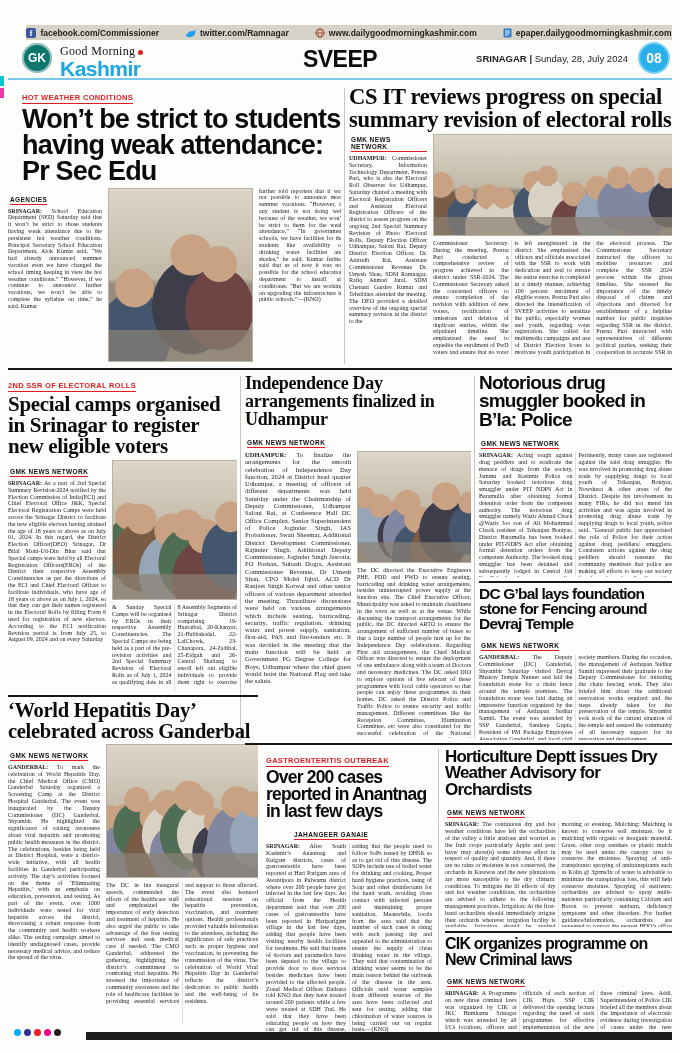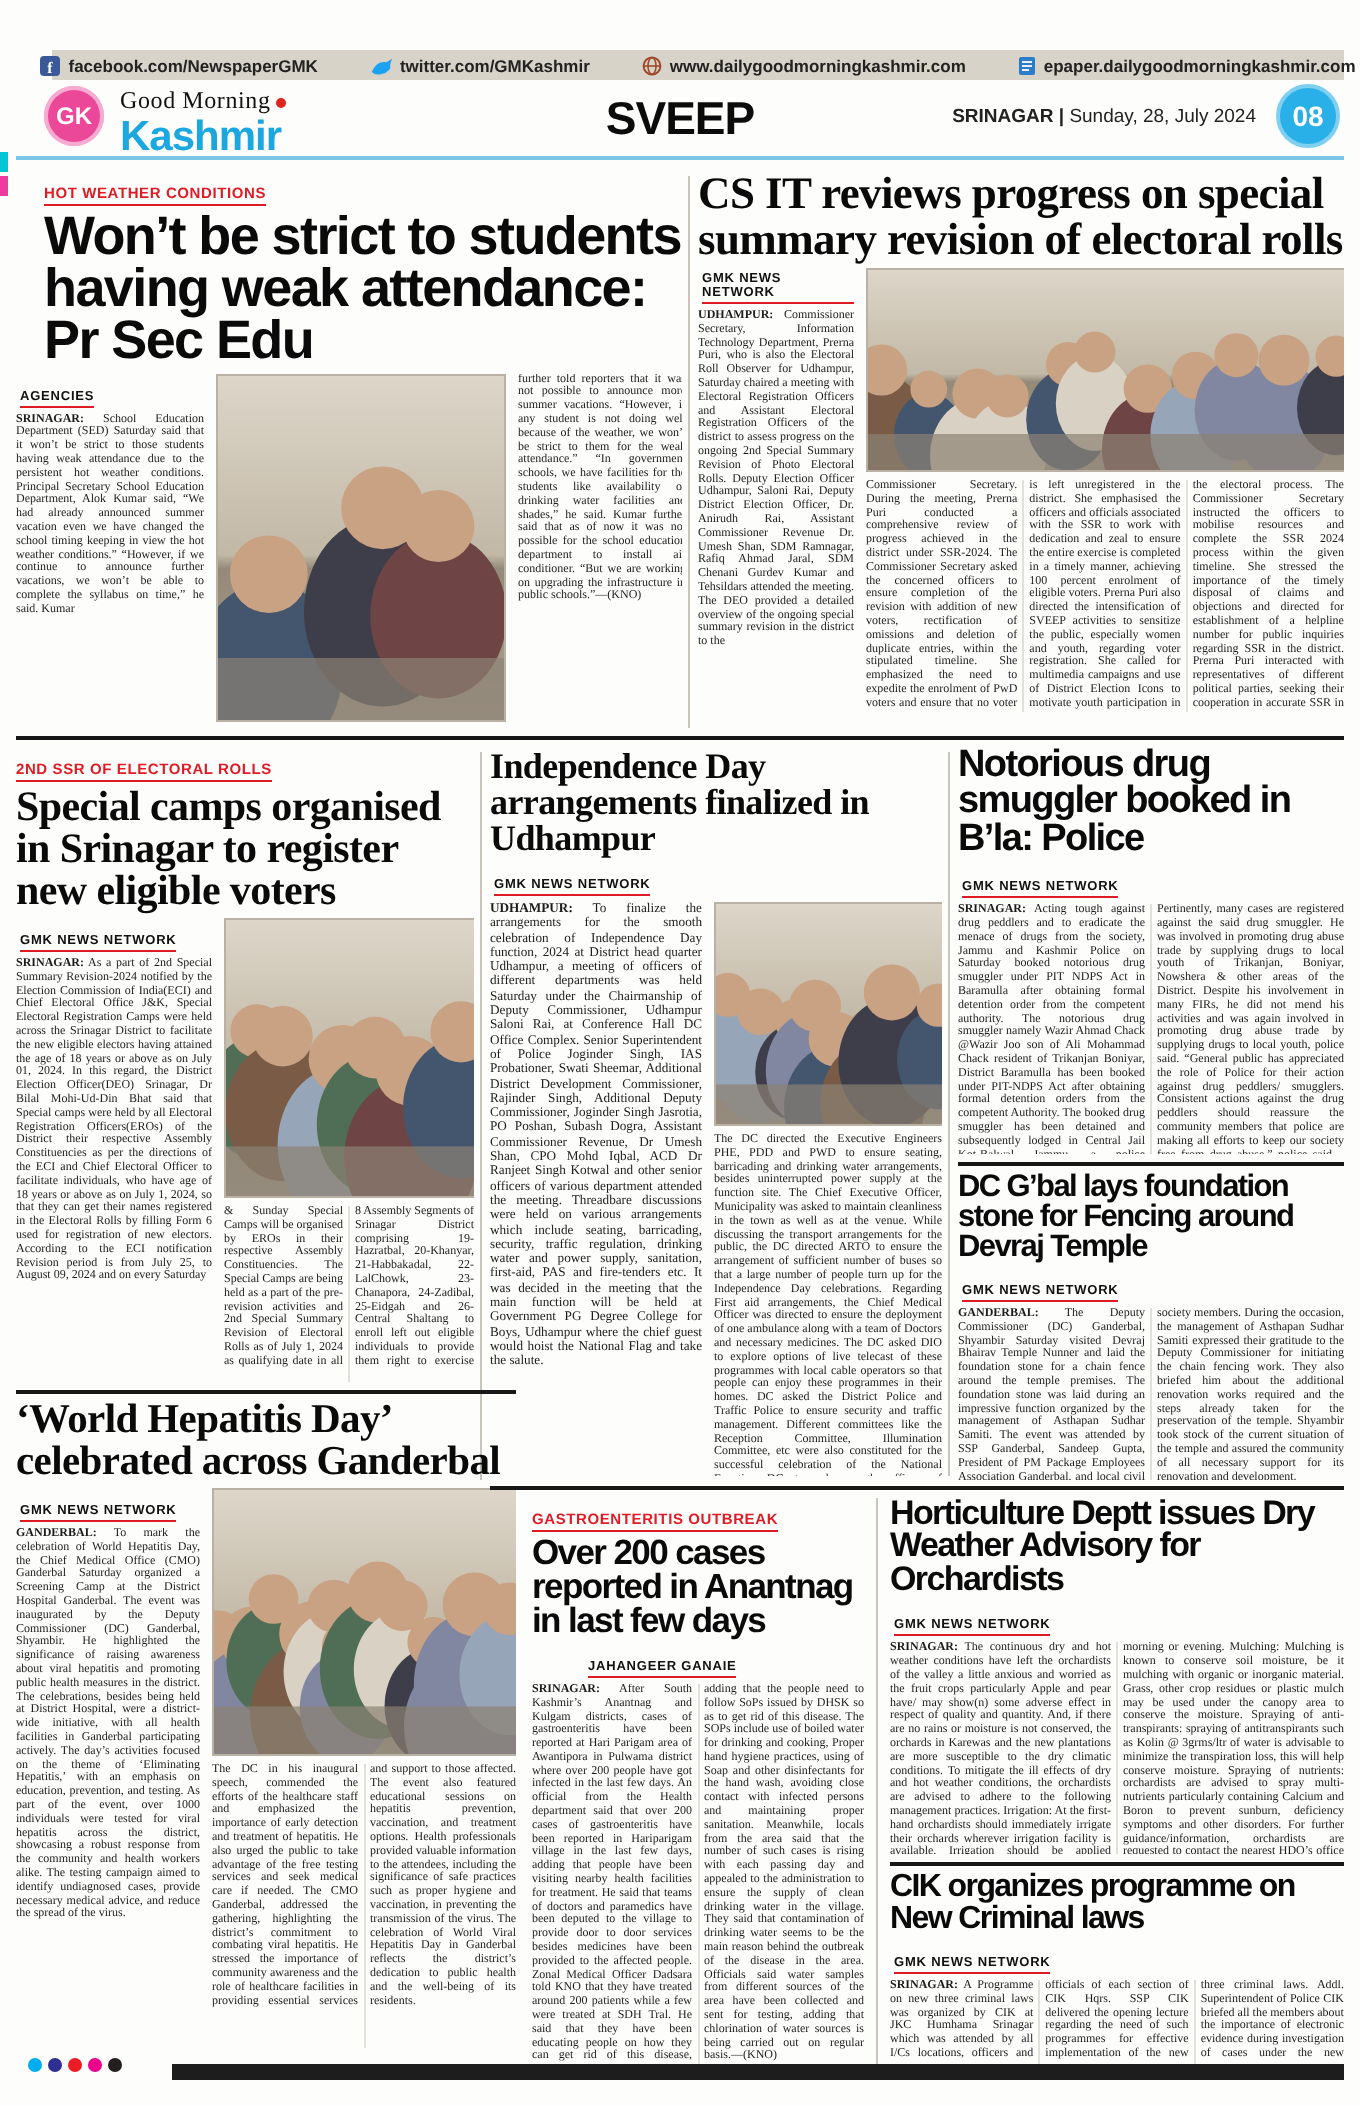"facebook.com/NewspaperGMK" span { text: facebook.com/NewspaperGMK -> facebook.com/Commissioner }
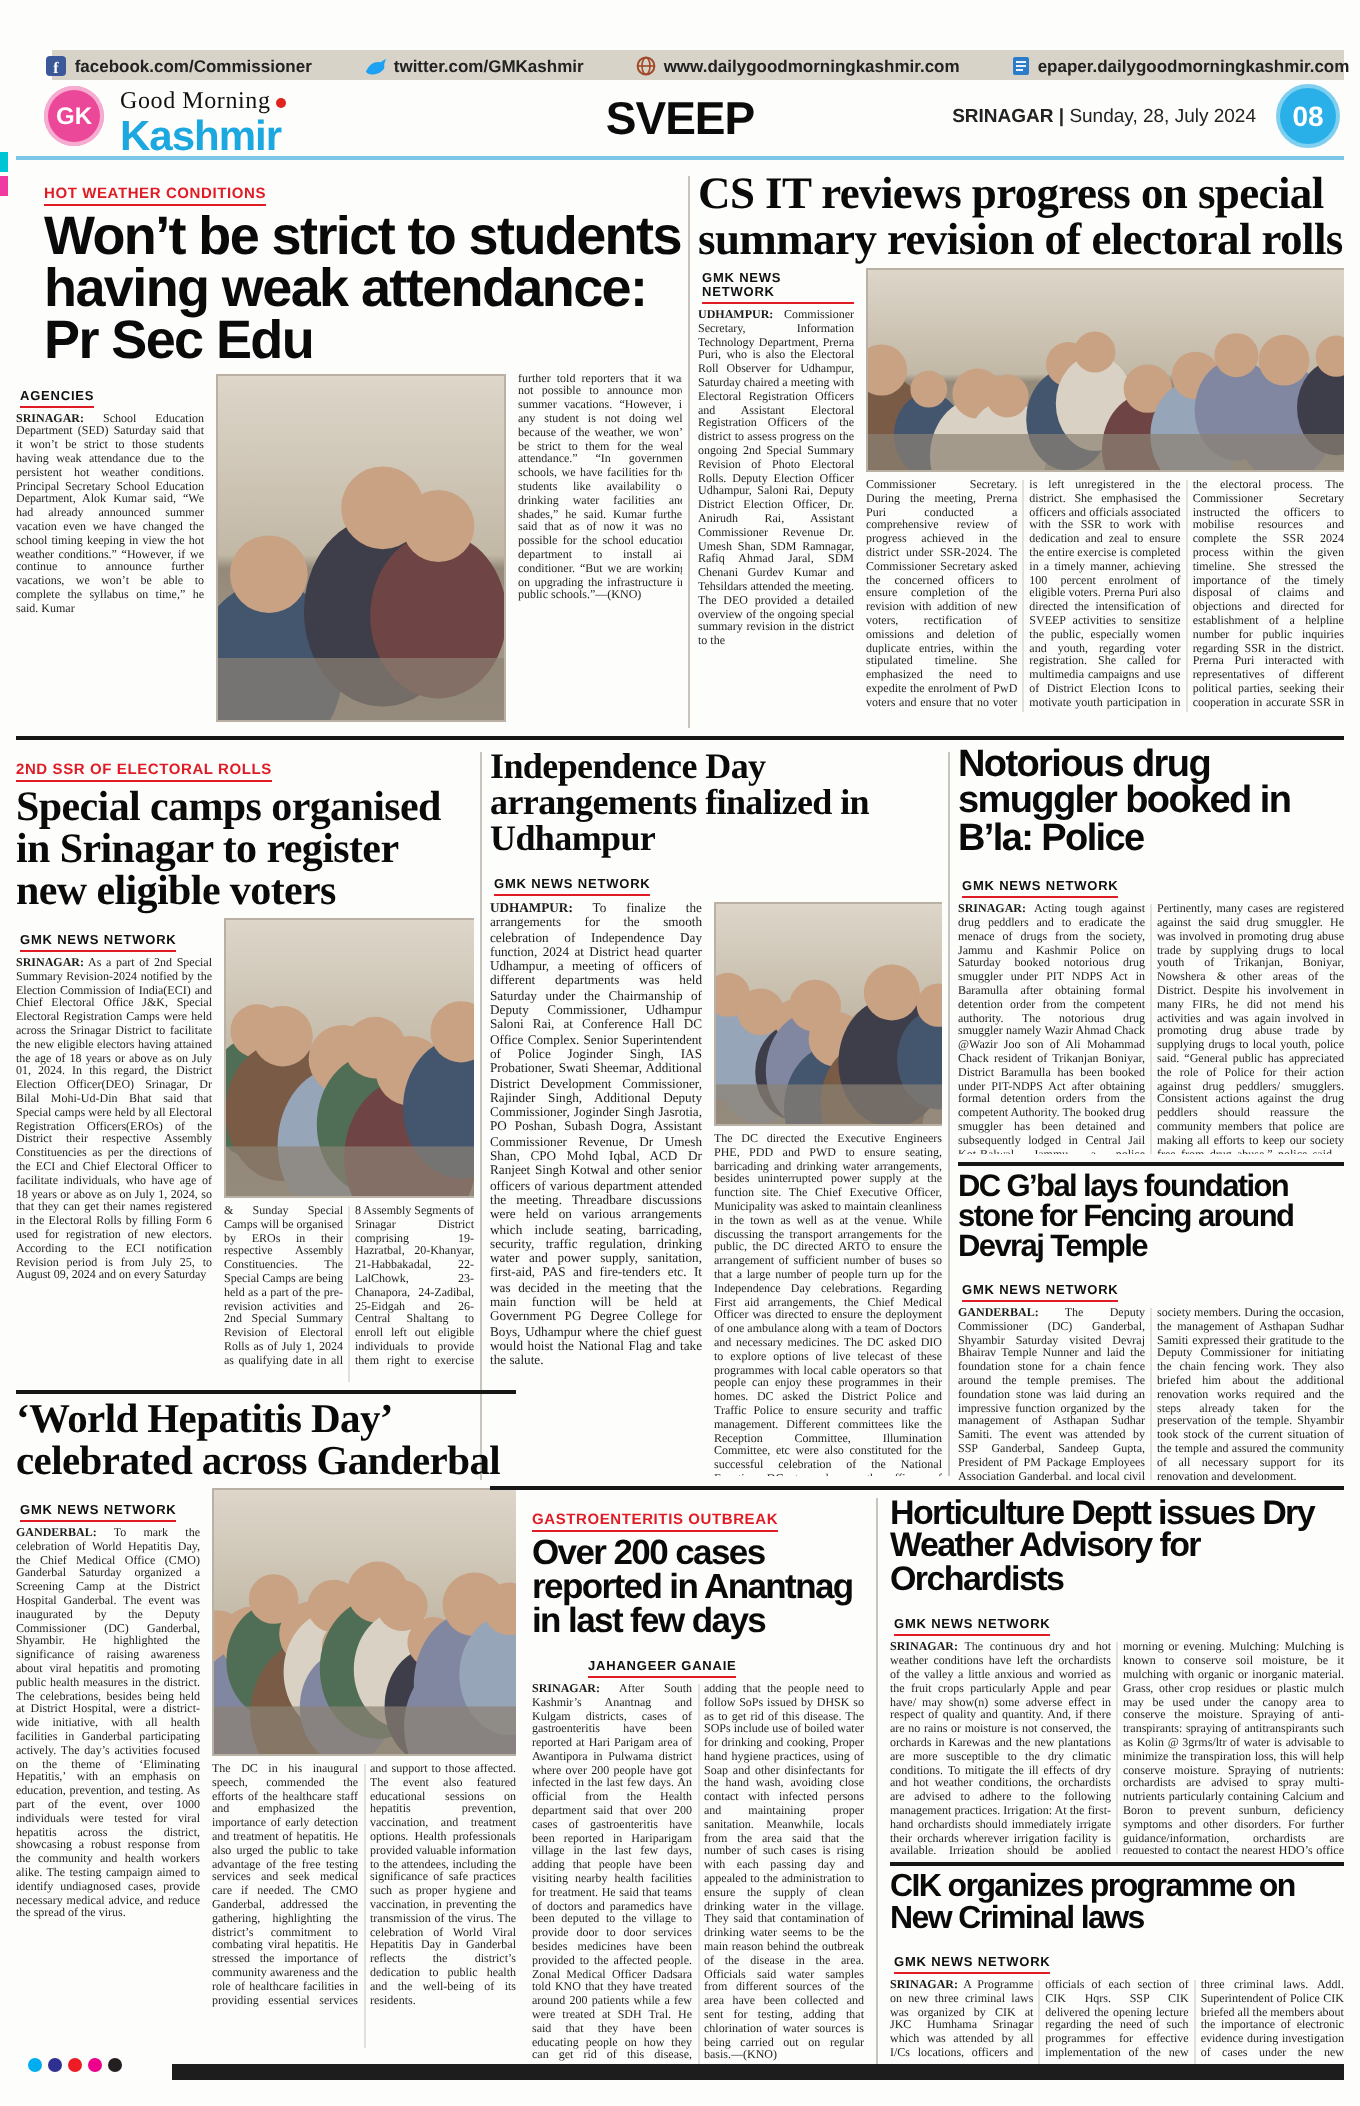"twitter.com/GMKashmir" span { text: twitter.com/GMKashmir -> twitter.com/Ramnagar }
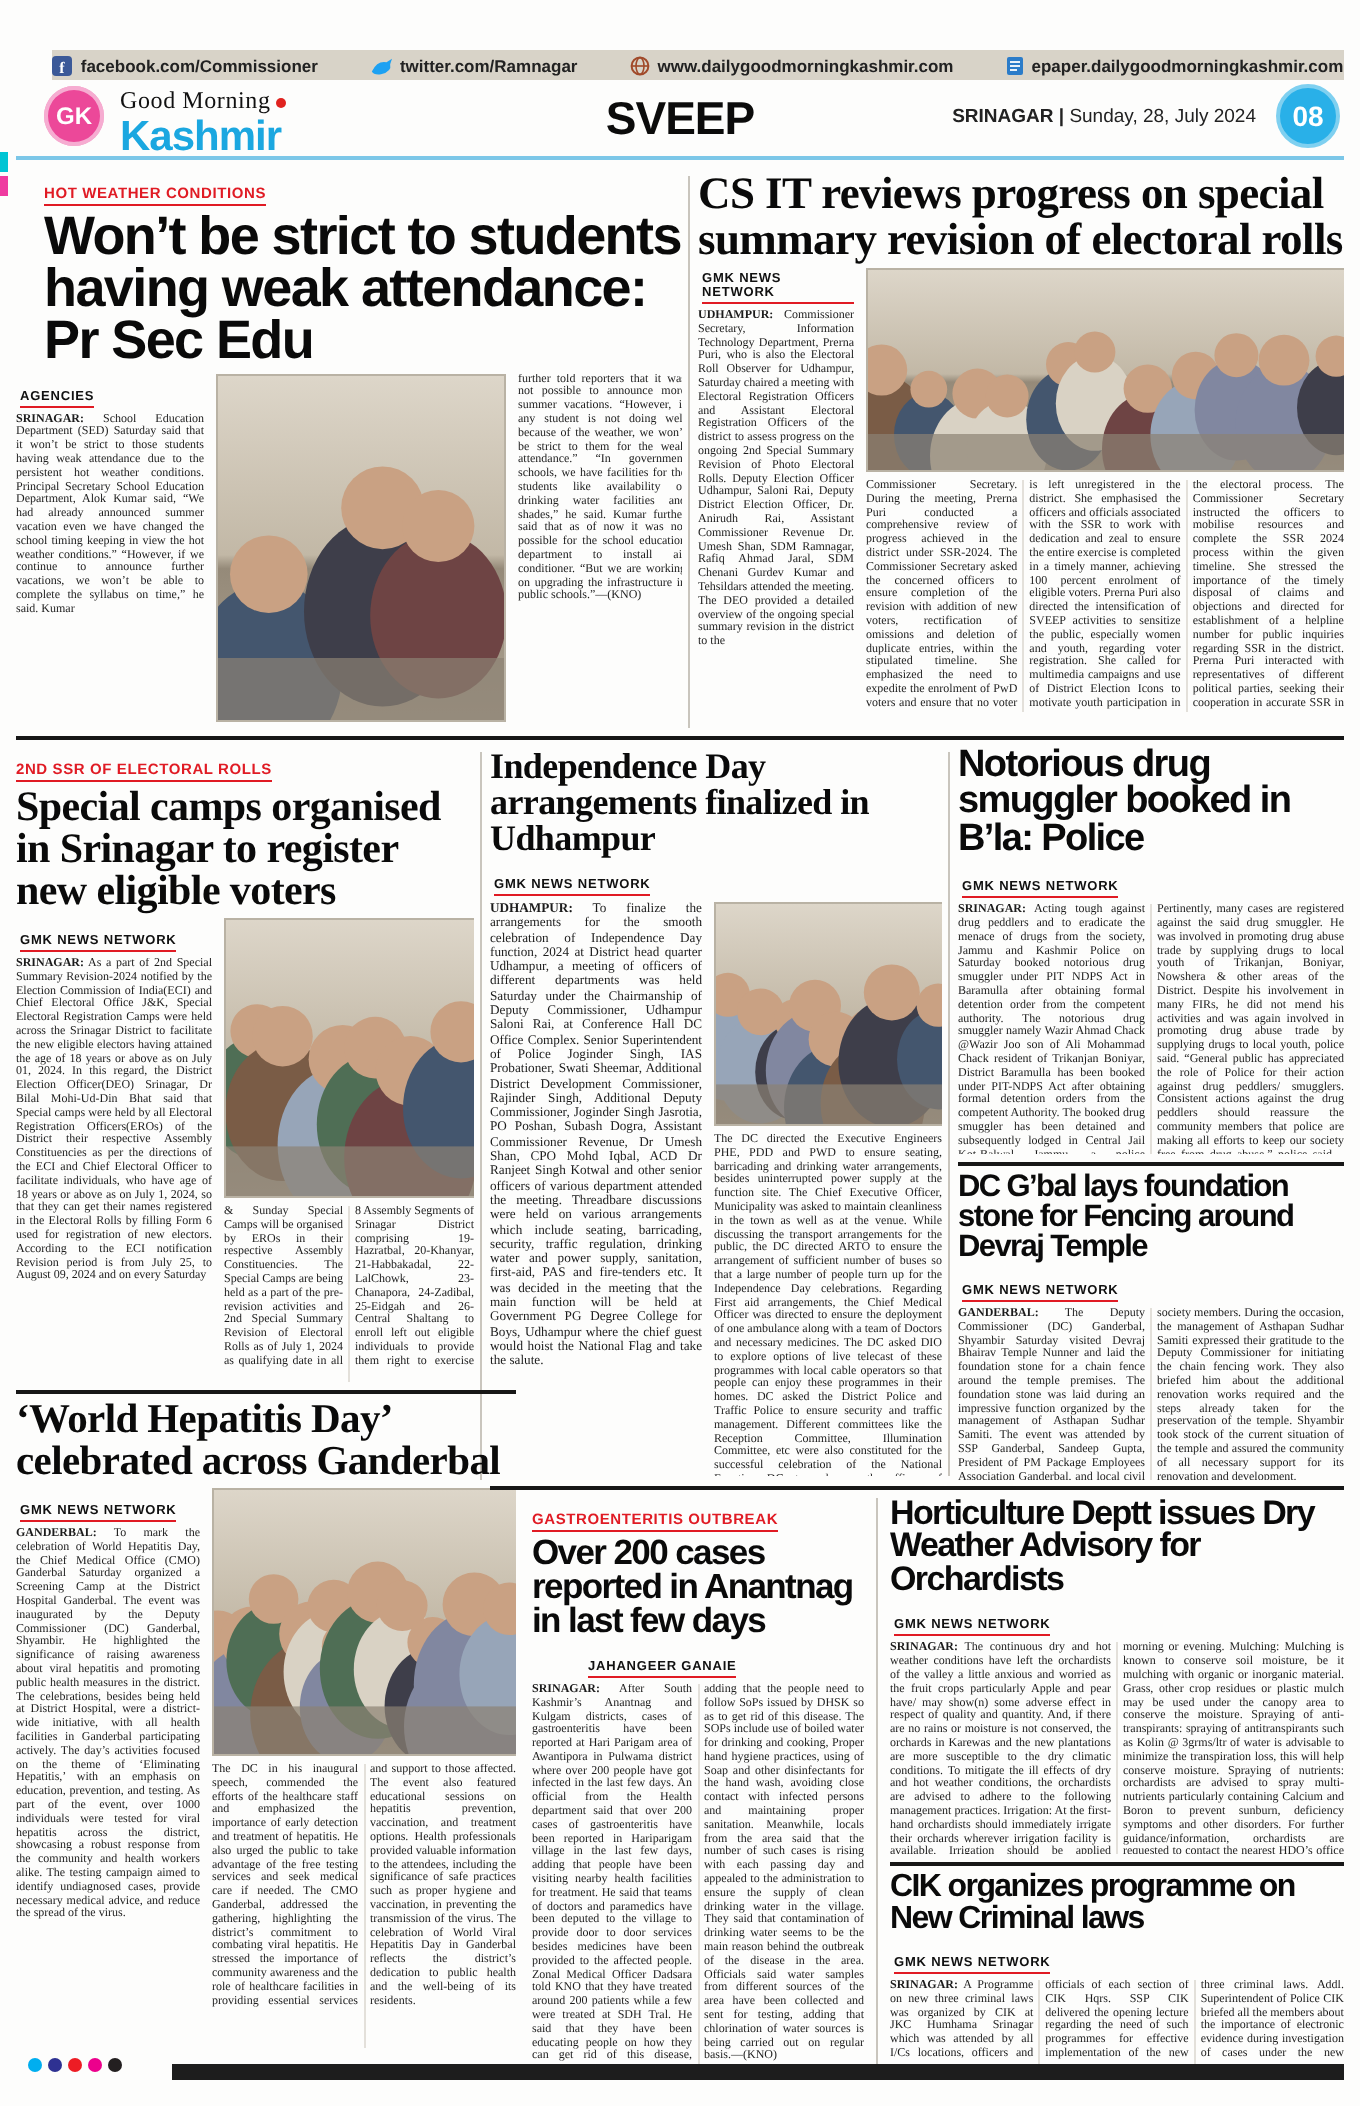"GK" .gk-logo { background: #ec4899 -> #0f766e }
